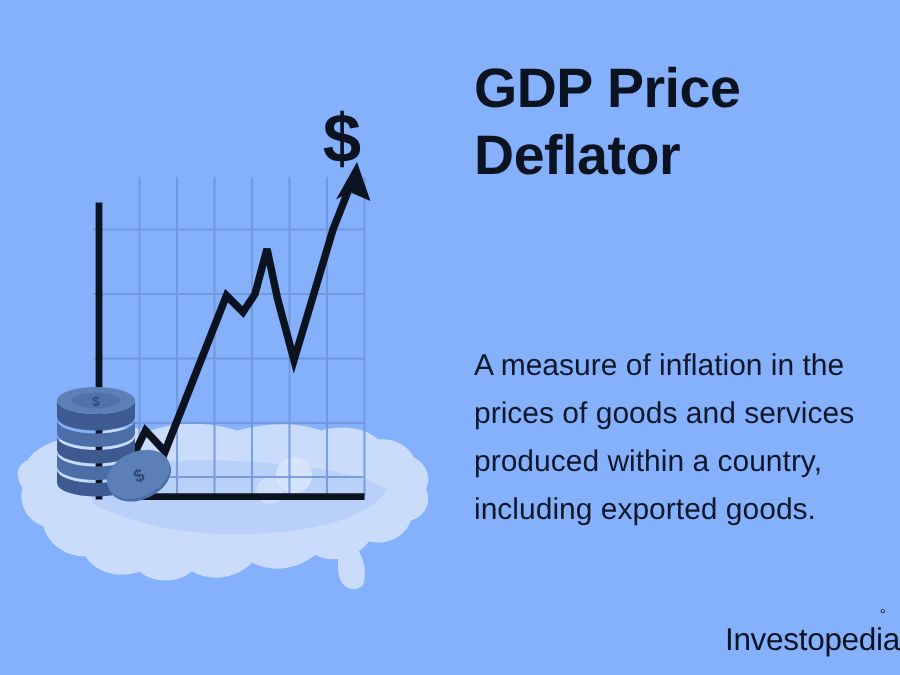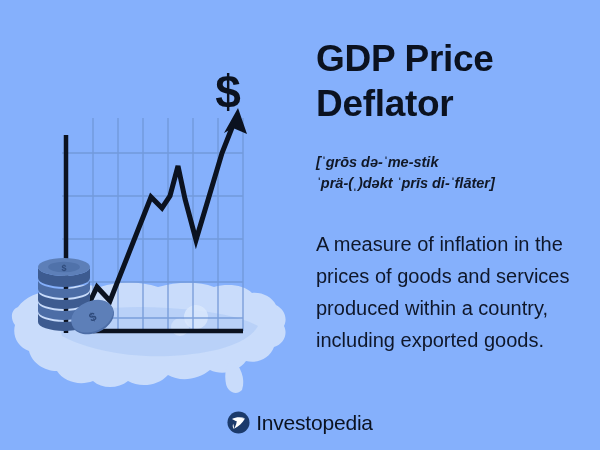"[ˈgrōs də-ˈme-stik" p { html: <p>[ˈgrōs də-ˈme-stik ˈprä-(ˌ)dəkt ˈprīs di-ˈflāter]</p> -> none }
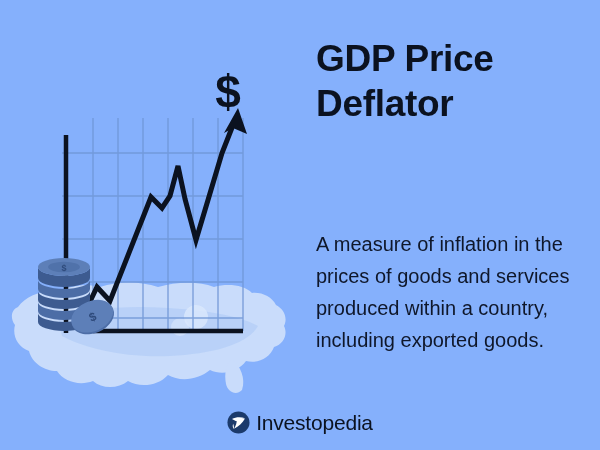"Investopedia" #logo { align-items: center -> flex-end; flex-direction: none -> column }
